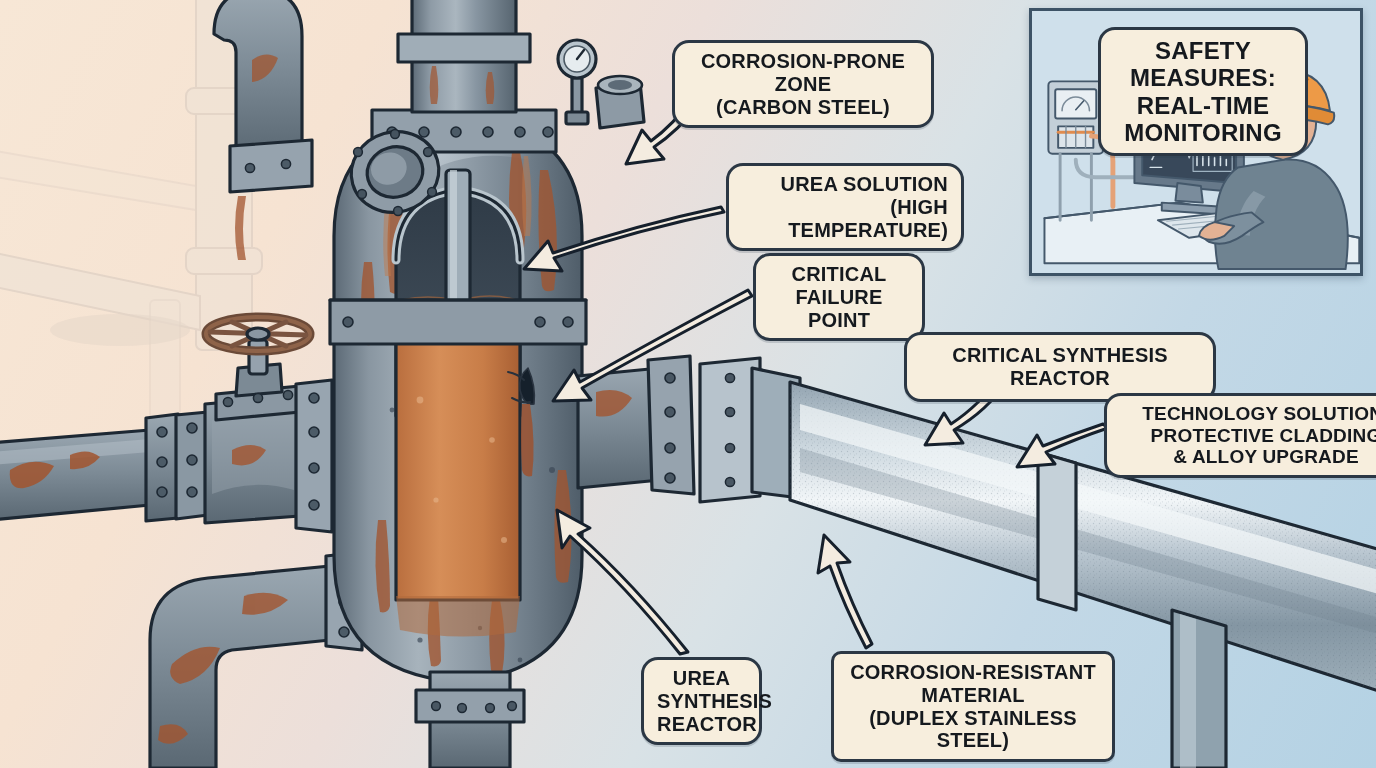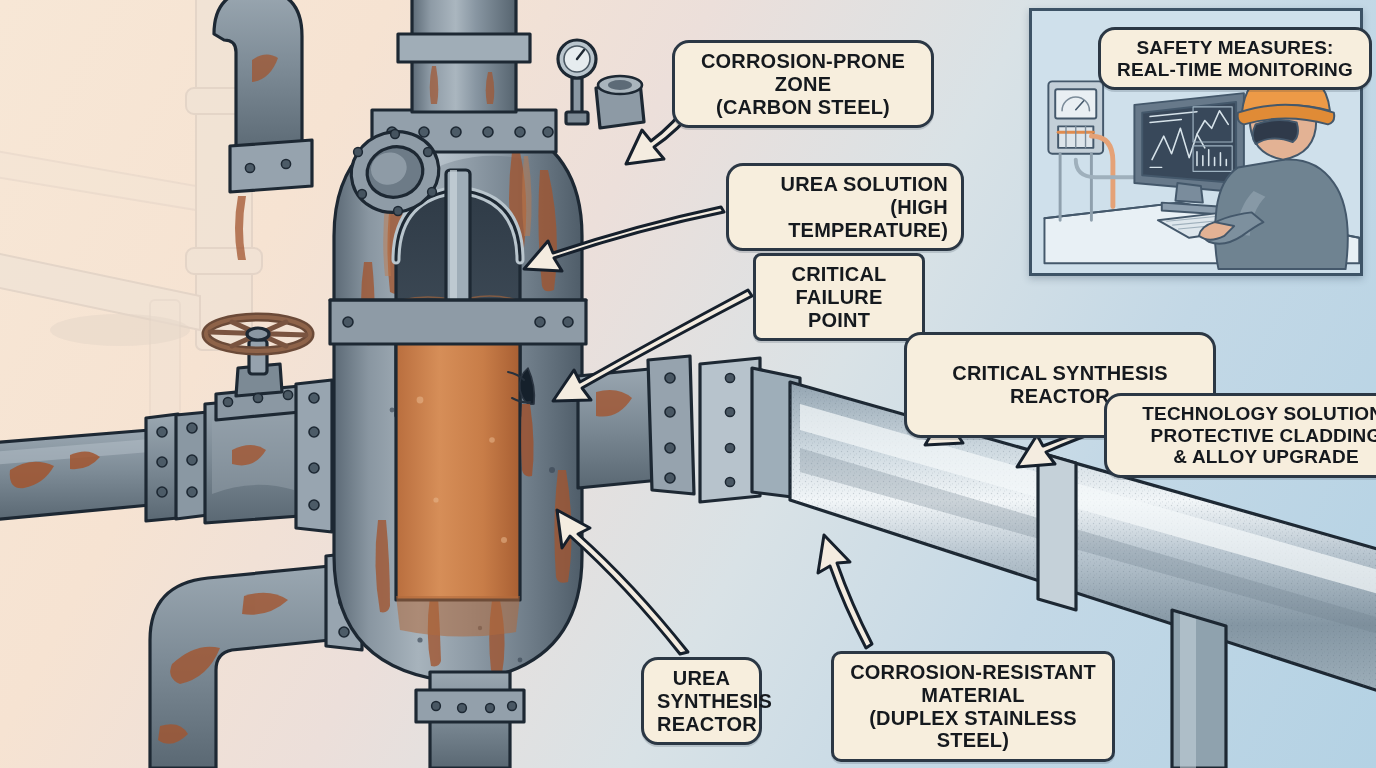"SAFETY MEASURES:" .c-safety { font-size: 19px -> 24px; width: 274px -> 210px }
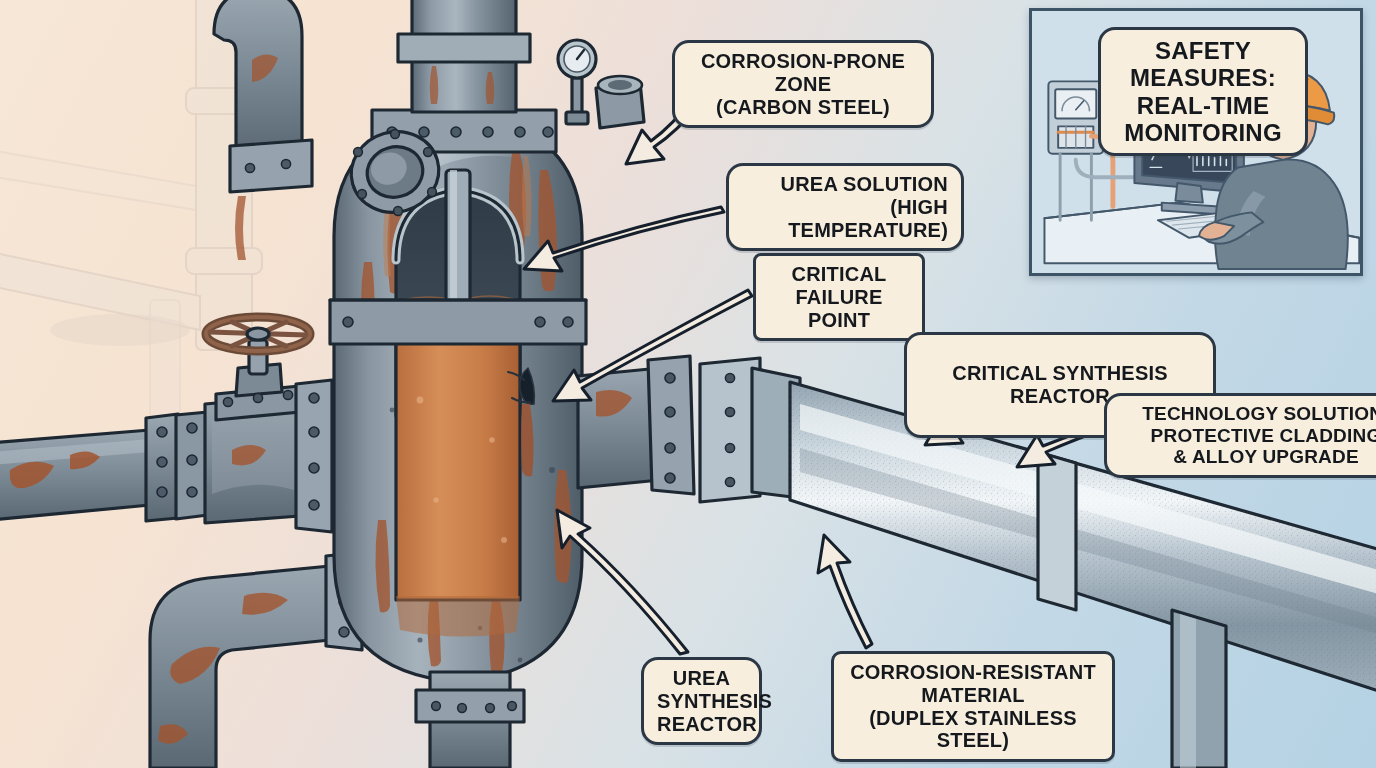"CRITICAL" .c-failure { border-radius: 8px -> none }
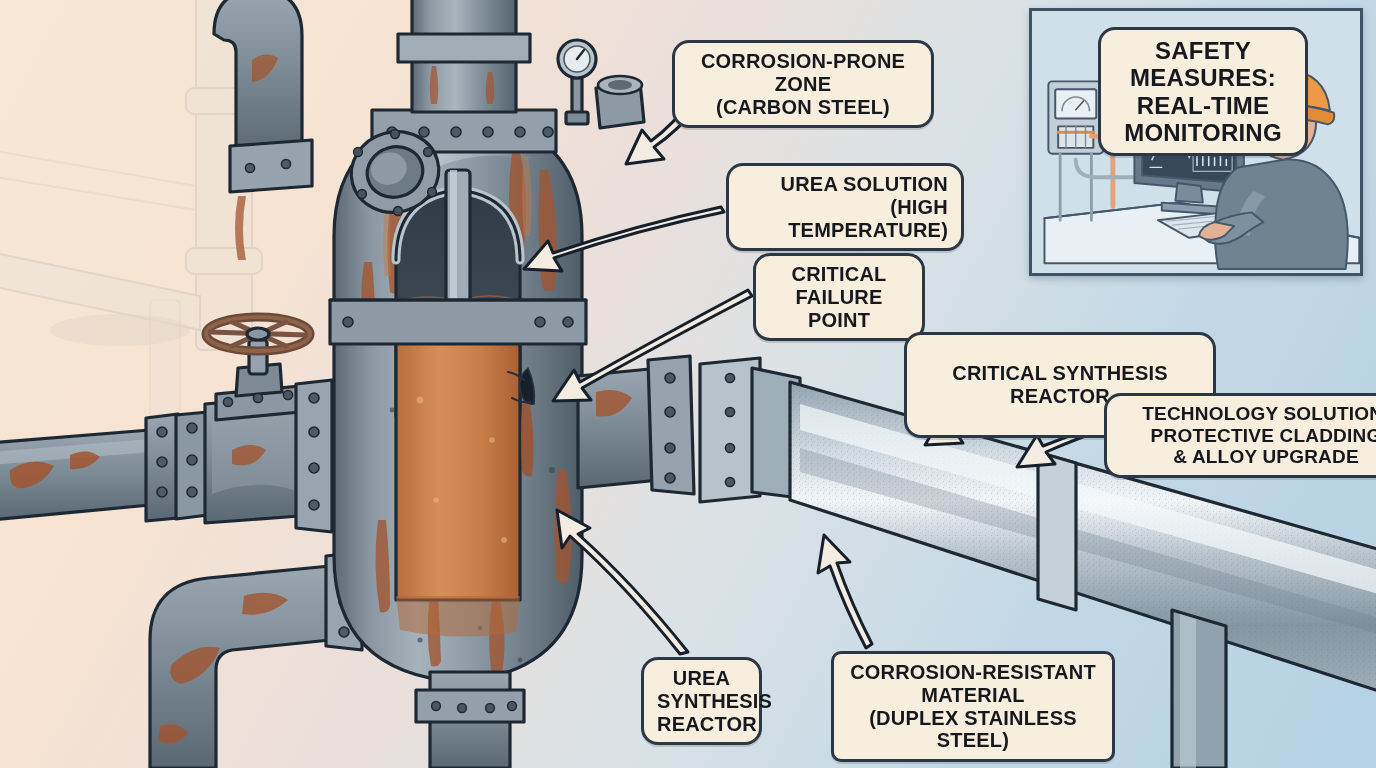"CRITICAL SYNTHESIS REACTOR" .c-critical { padding: 27px 12px -> 9px 12px }
